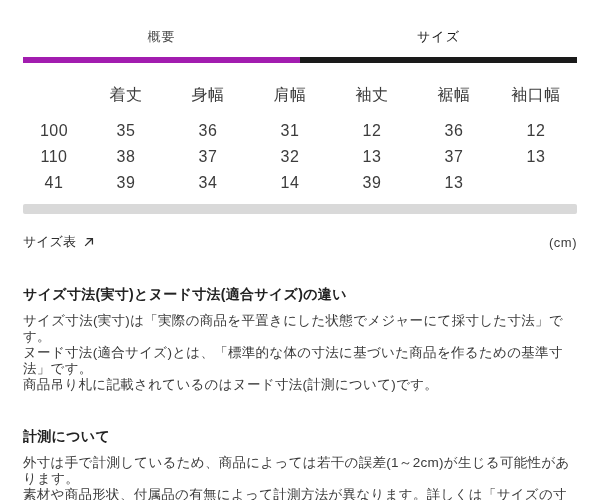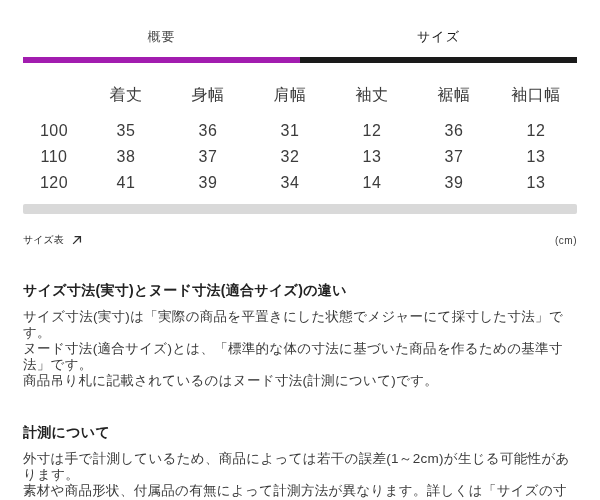"120" div.cell { html: <div>120</div> -> none }
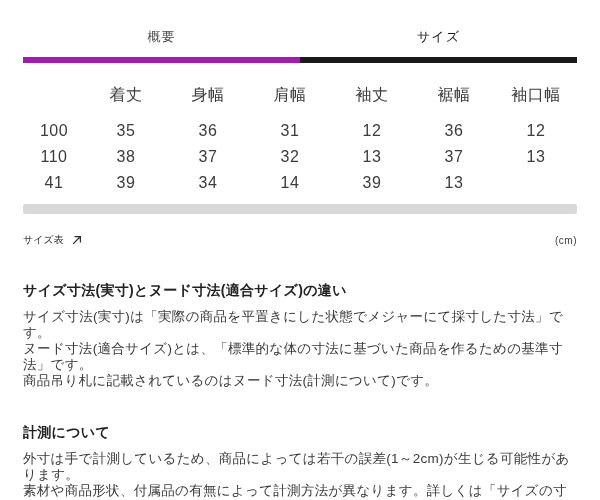"サイズ表" .links-row { font-size: 10px -> 13px }
